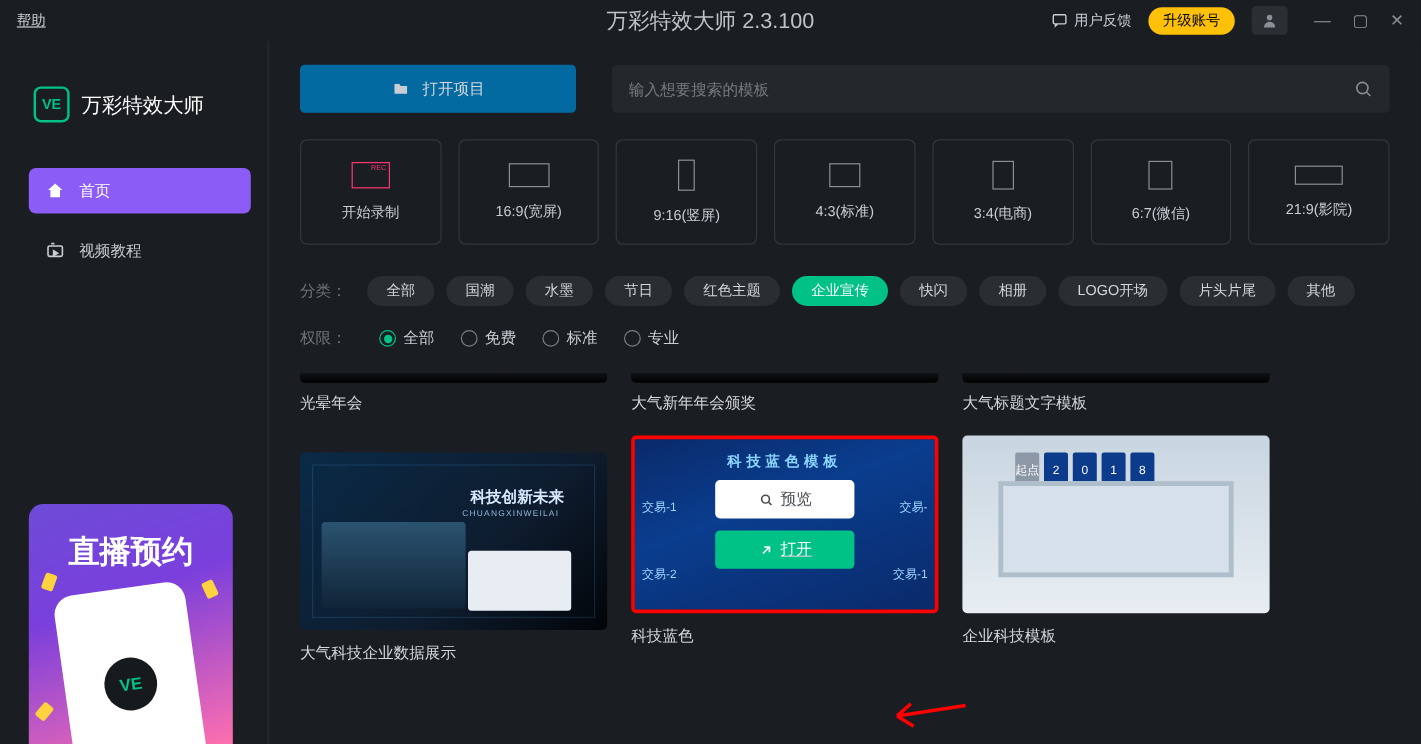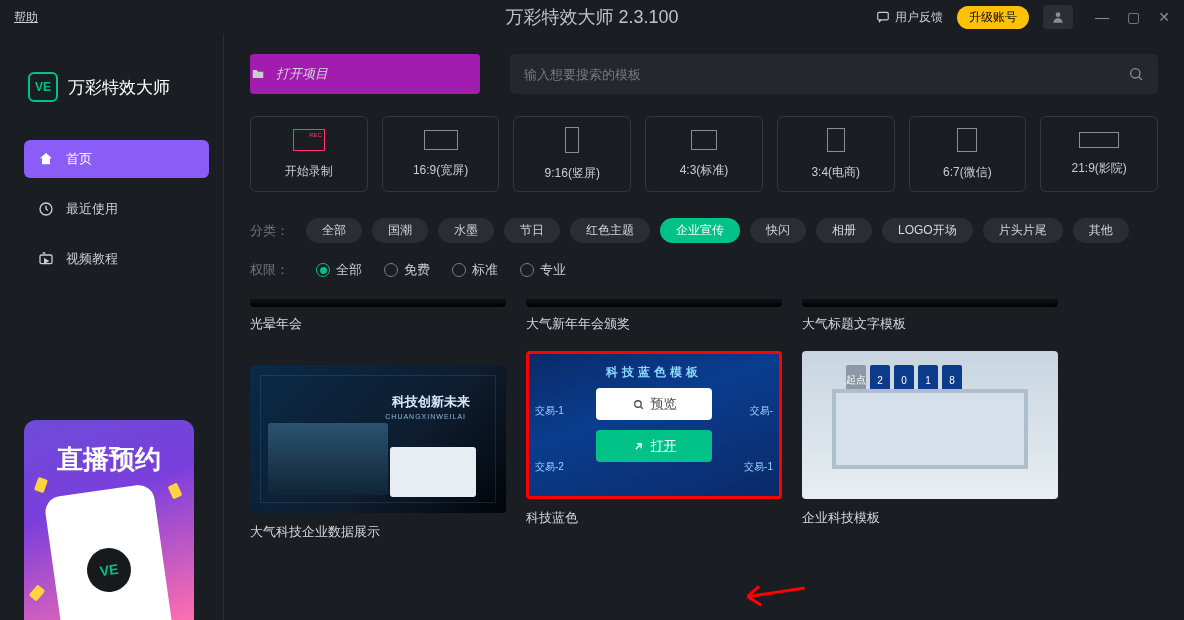"打开项目" .open-btn { background: #a21caf -> #0369a1; font-style: italic -> none; justify-content: flex-start -> center }
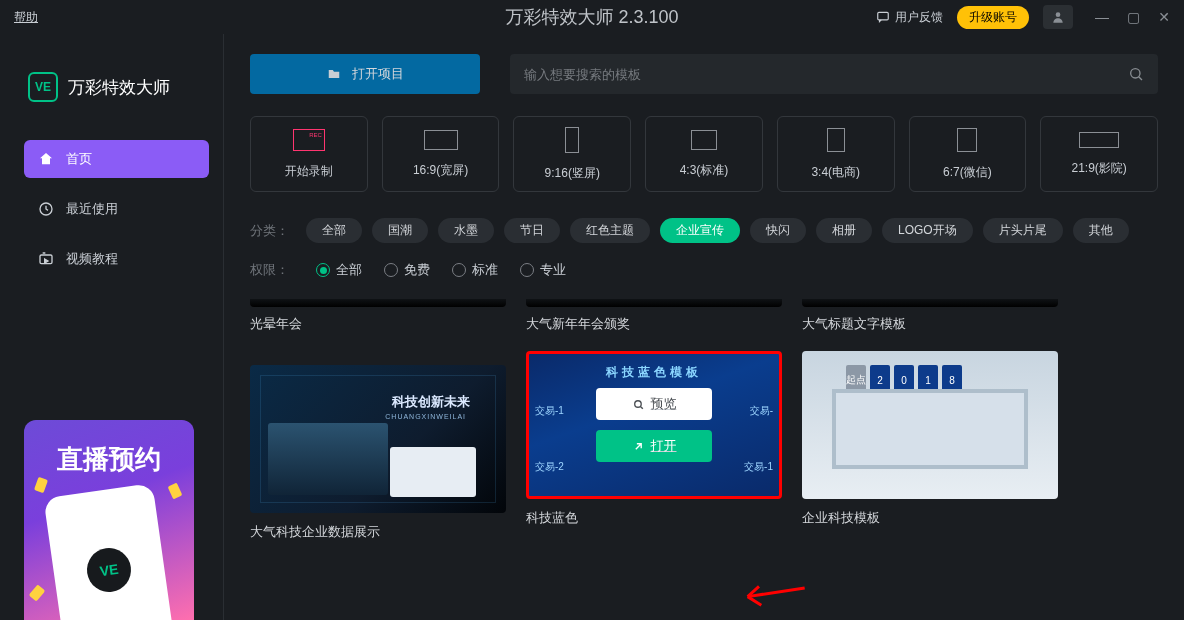"开始录制" .aspect-card { height: 76px -> 88px }
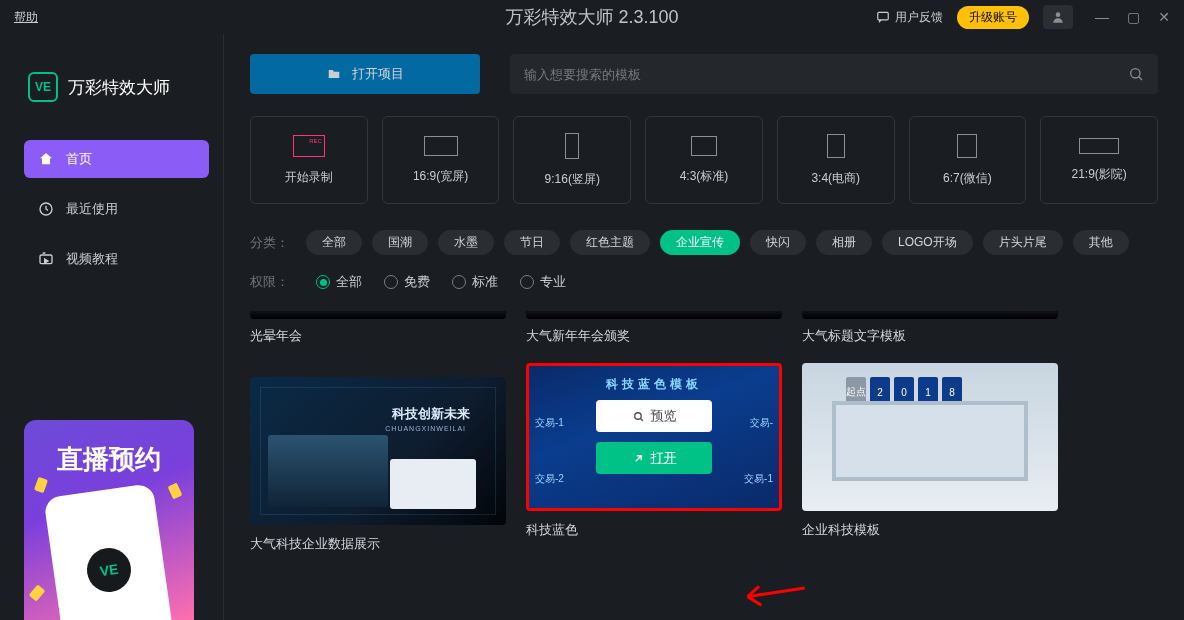"最近使用" div.nav-item { html: <div> <svg> <circle></circle> <path></path> </svg> <span>最近使用</span> </div> -> none }
